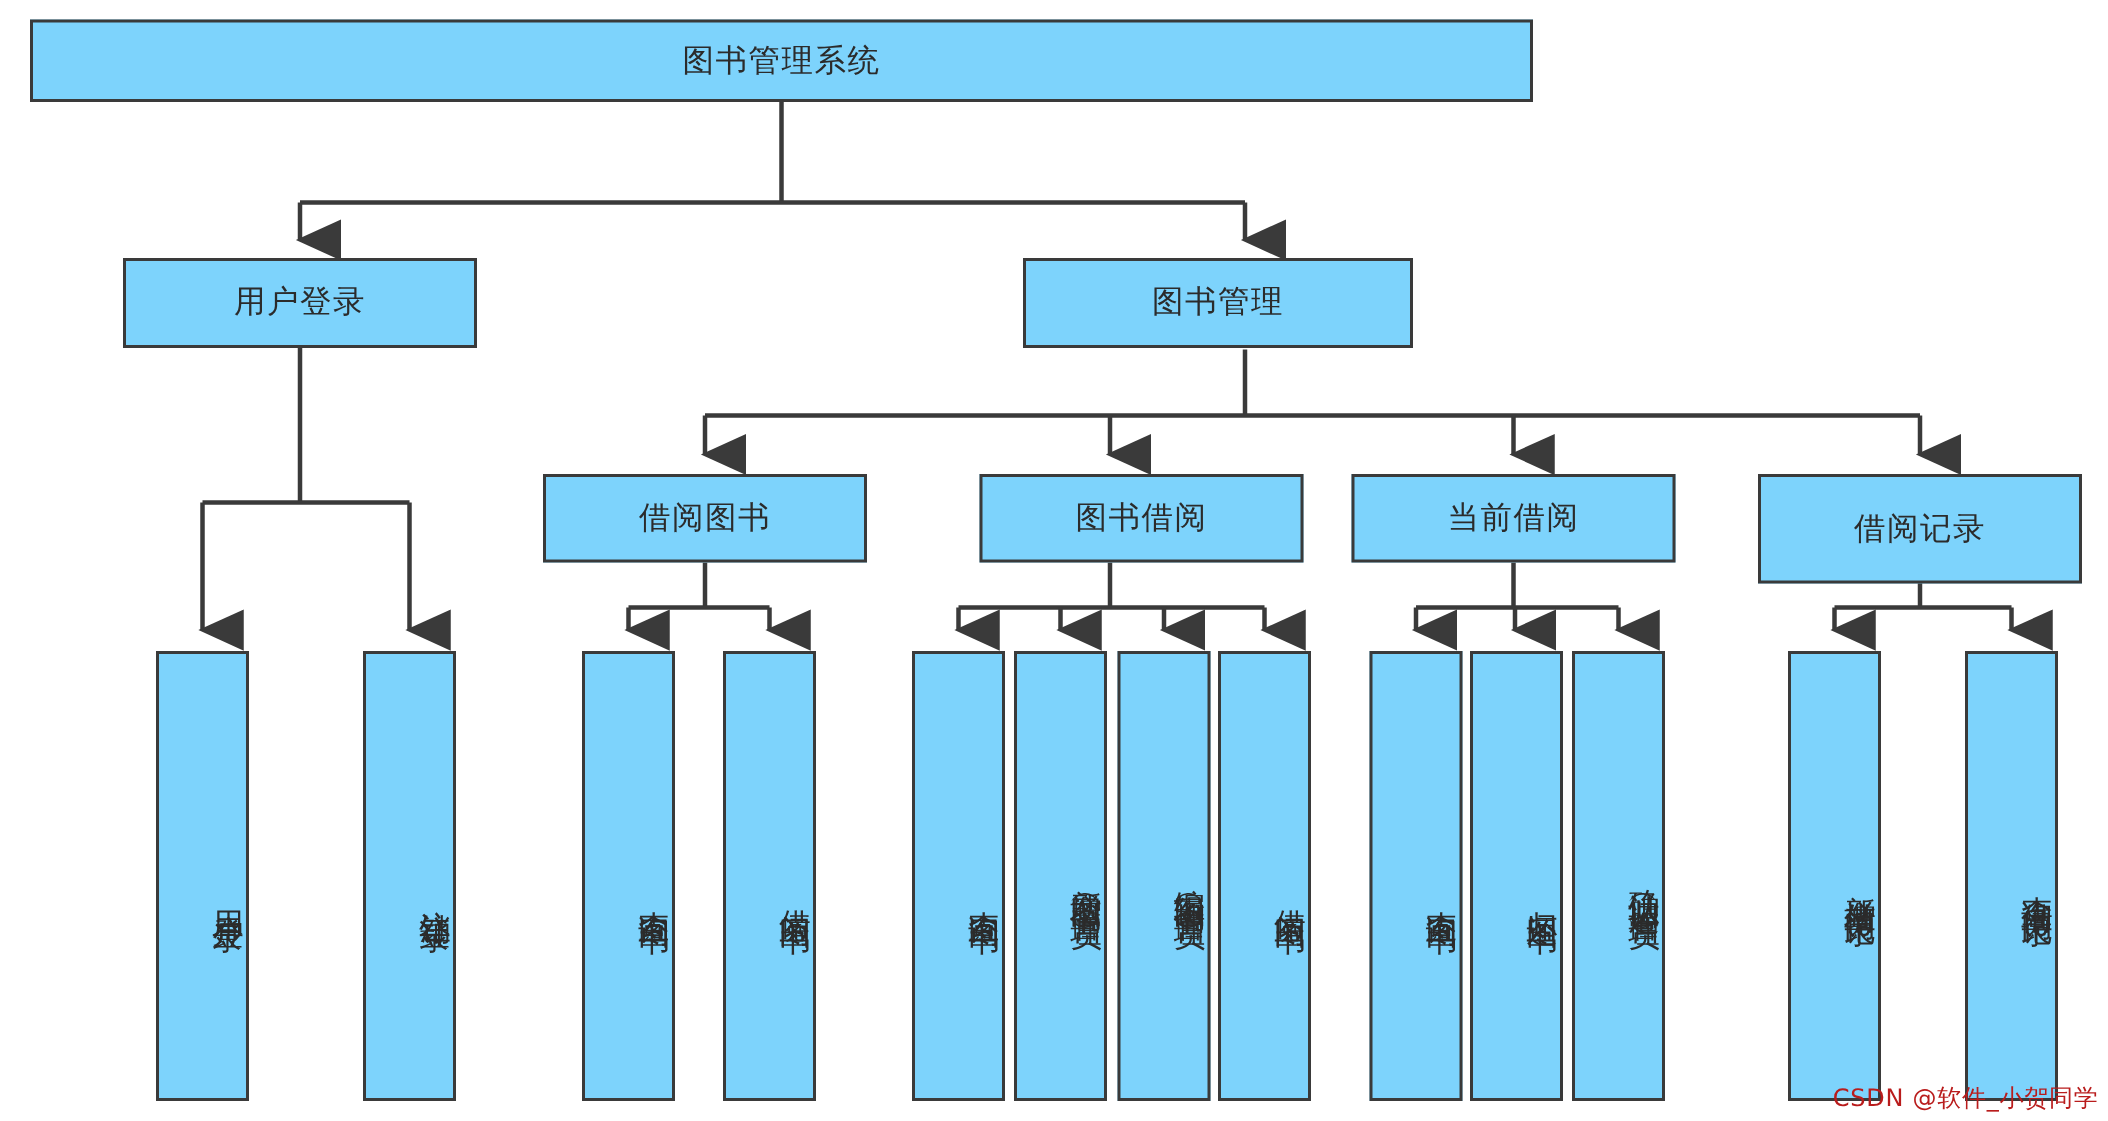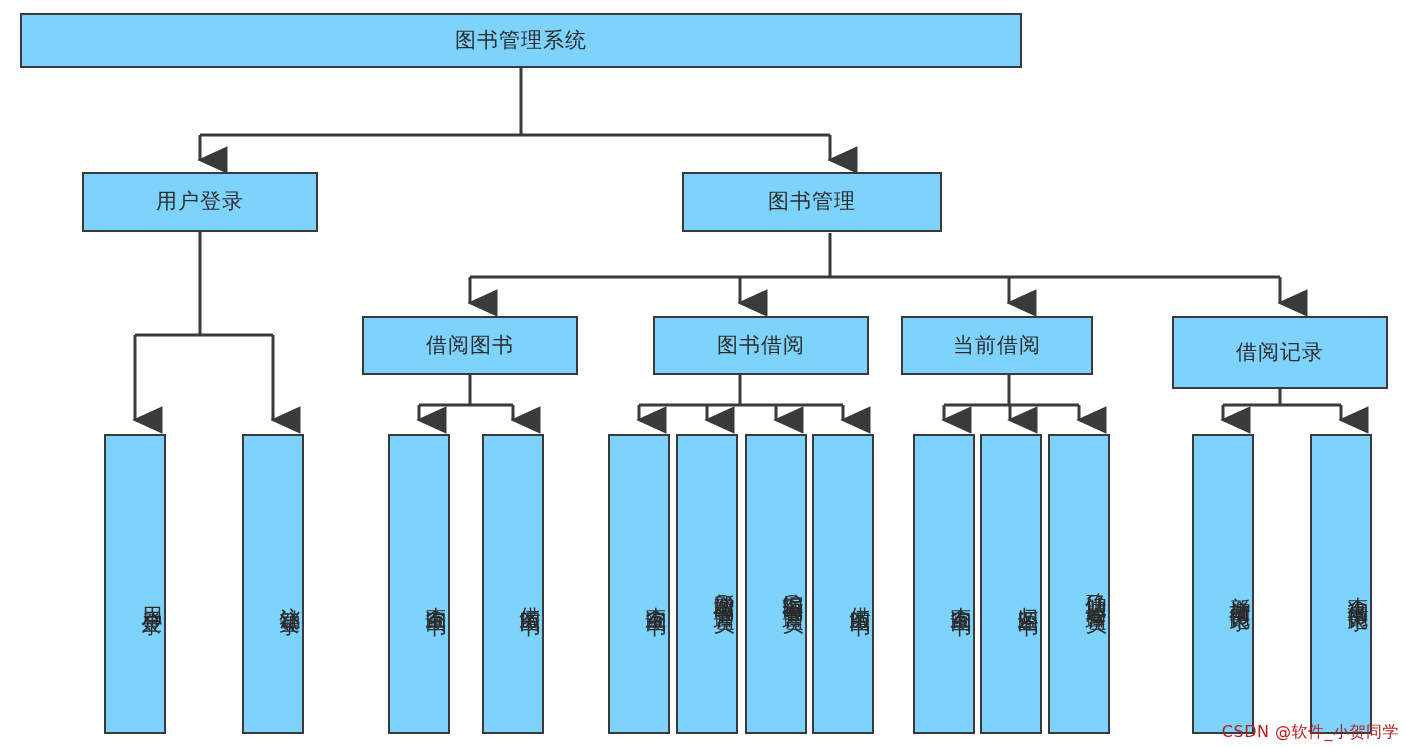"当前借阅" div.node { width: 192px -> 216px }
